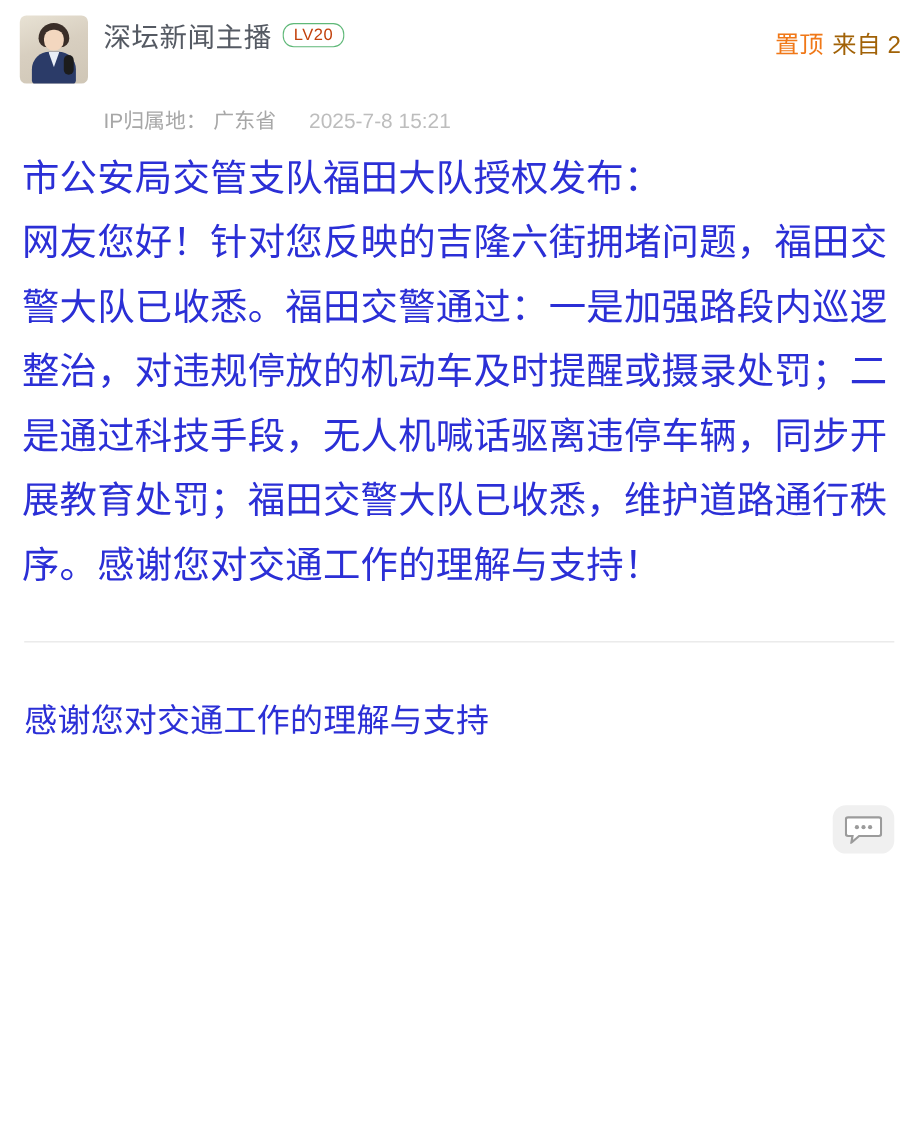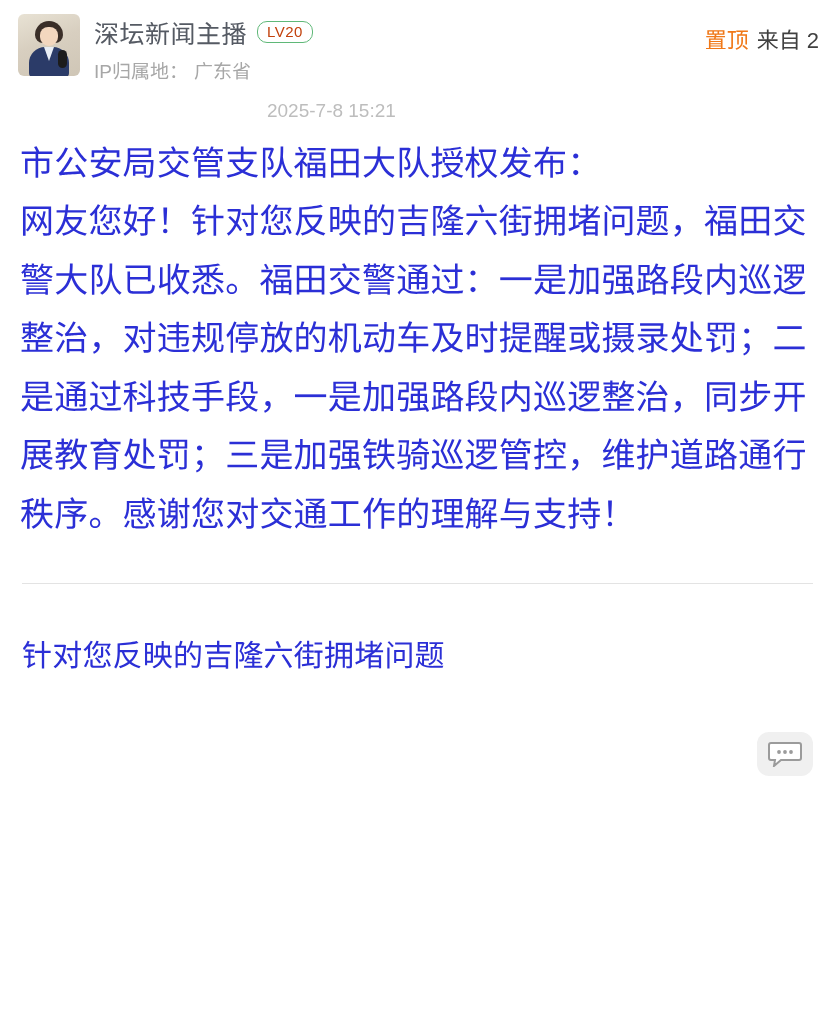"来自 2" .from-text { color: #404040 -> #a16207 }
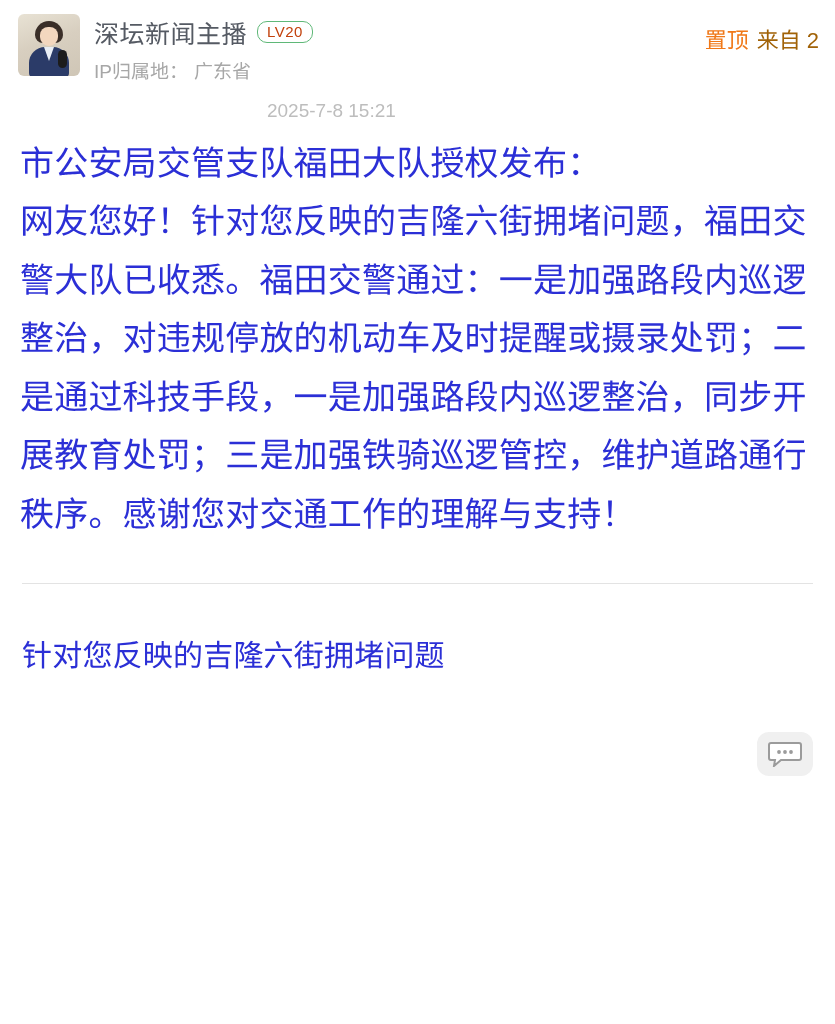"IP归属地： 广东省" .meta-row { align-items: flex-start -> flex-end; gap: 16px -> 30px }
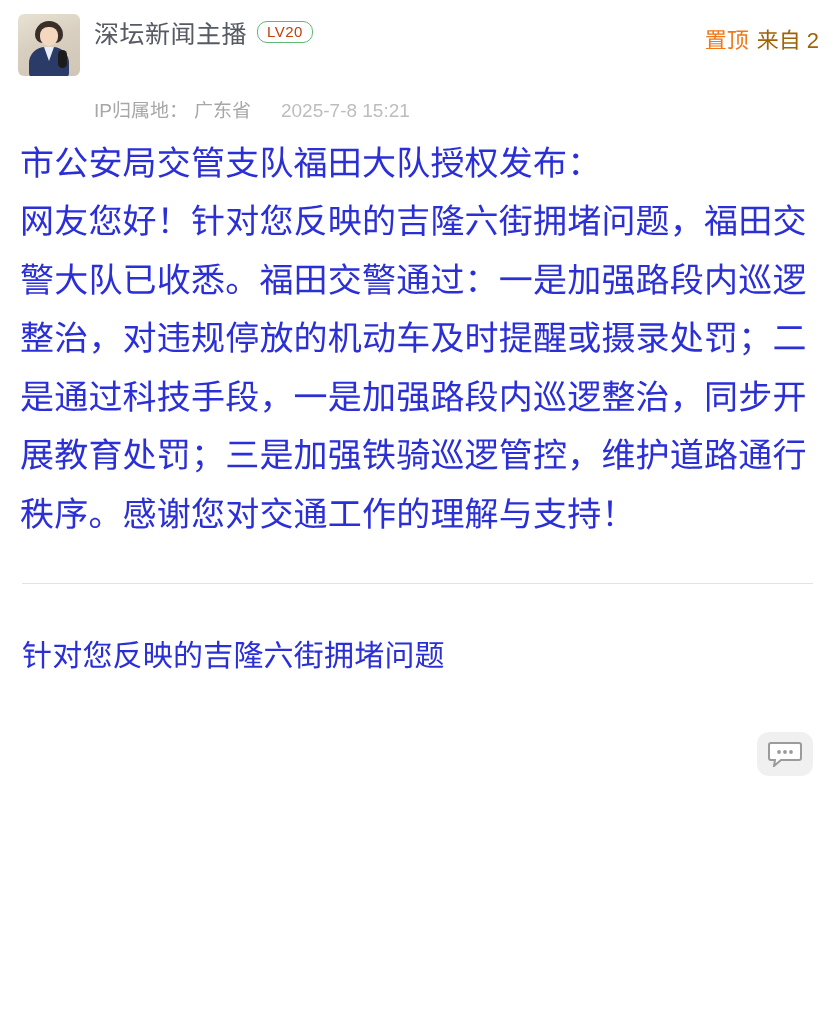"网友您好！针对您反映的吉隆六街拥堵问题，福田交警大队已收悉。福田交警通过：一是加" p { text: 一是加强路段内巡逻整治，同步开展教育处罚；三是加强铁骑巡逻管控 -> 无人机喊话驱离违停车辆，同步开展教育处罚；福田交警大队已收悉 }
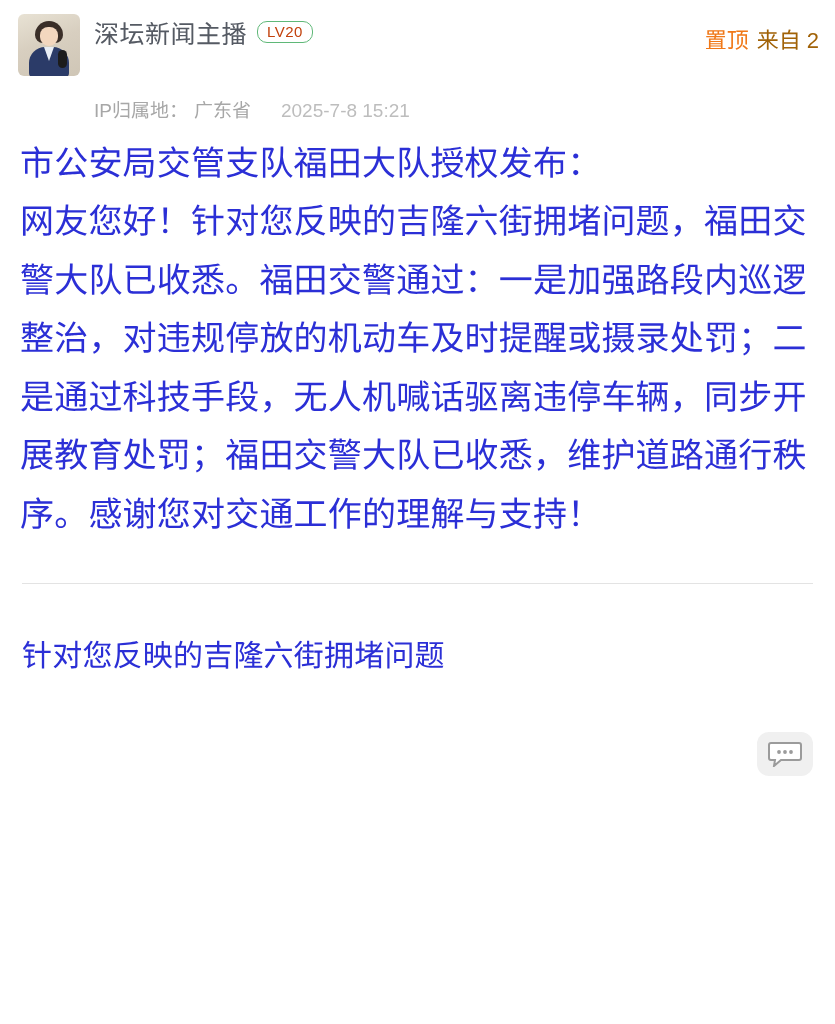"针对您反映的吉隆六街拥堵问题" div.more-link { text: 针对您反映的吉隆六街拥堵问题 -> 感谢您对交通工作的理解与支持 }
